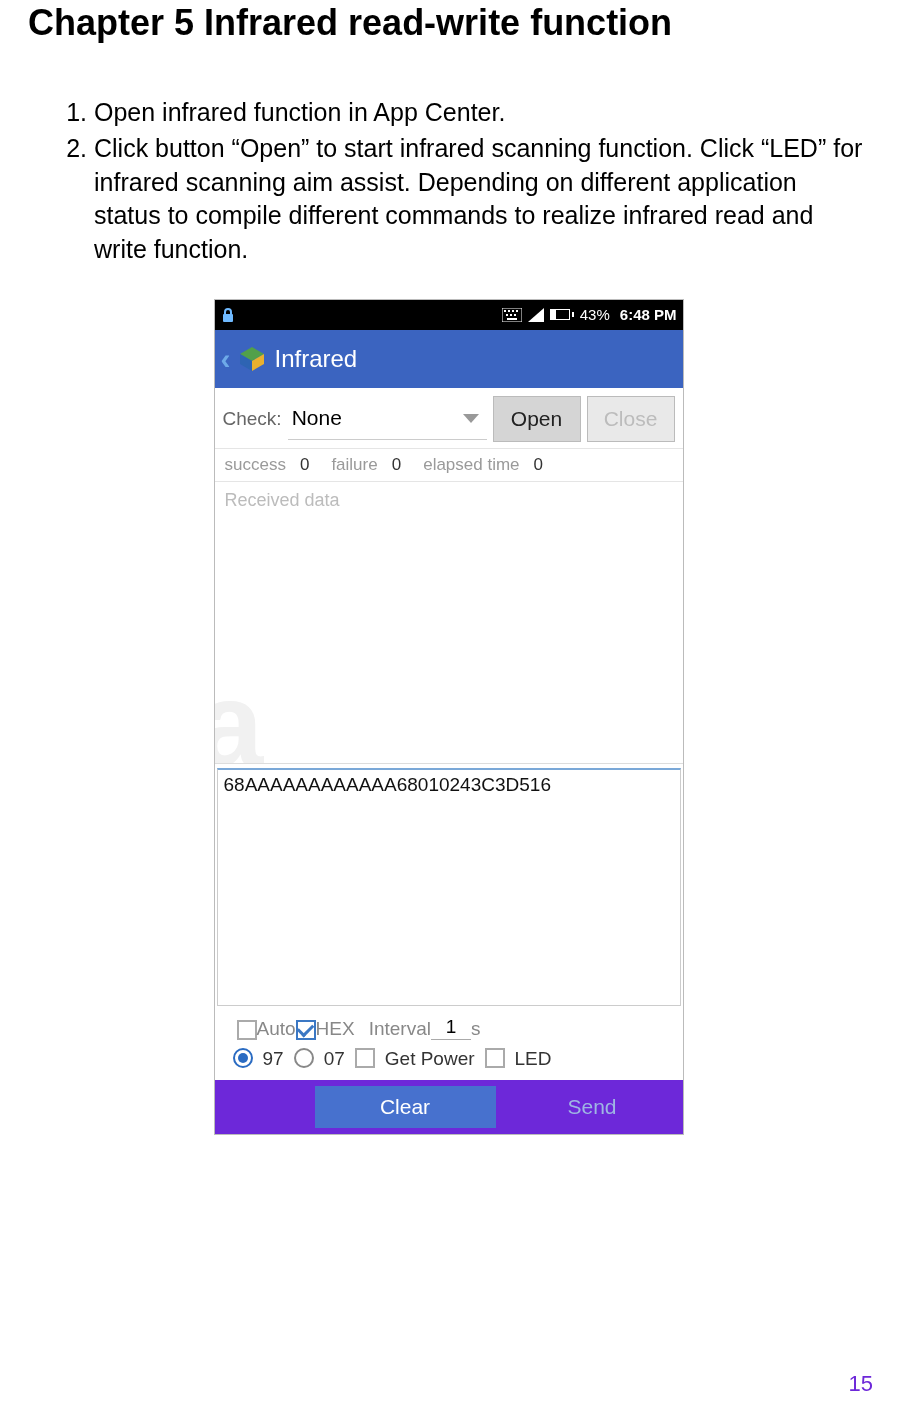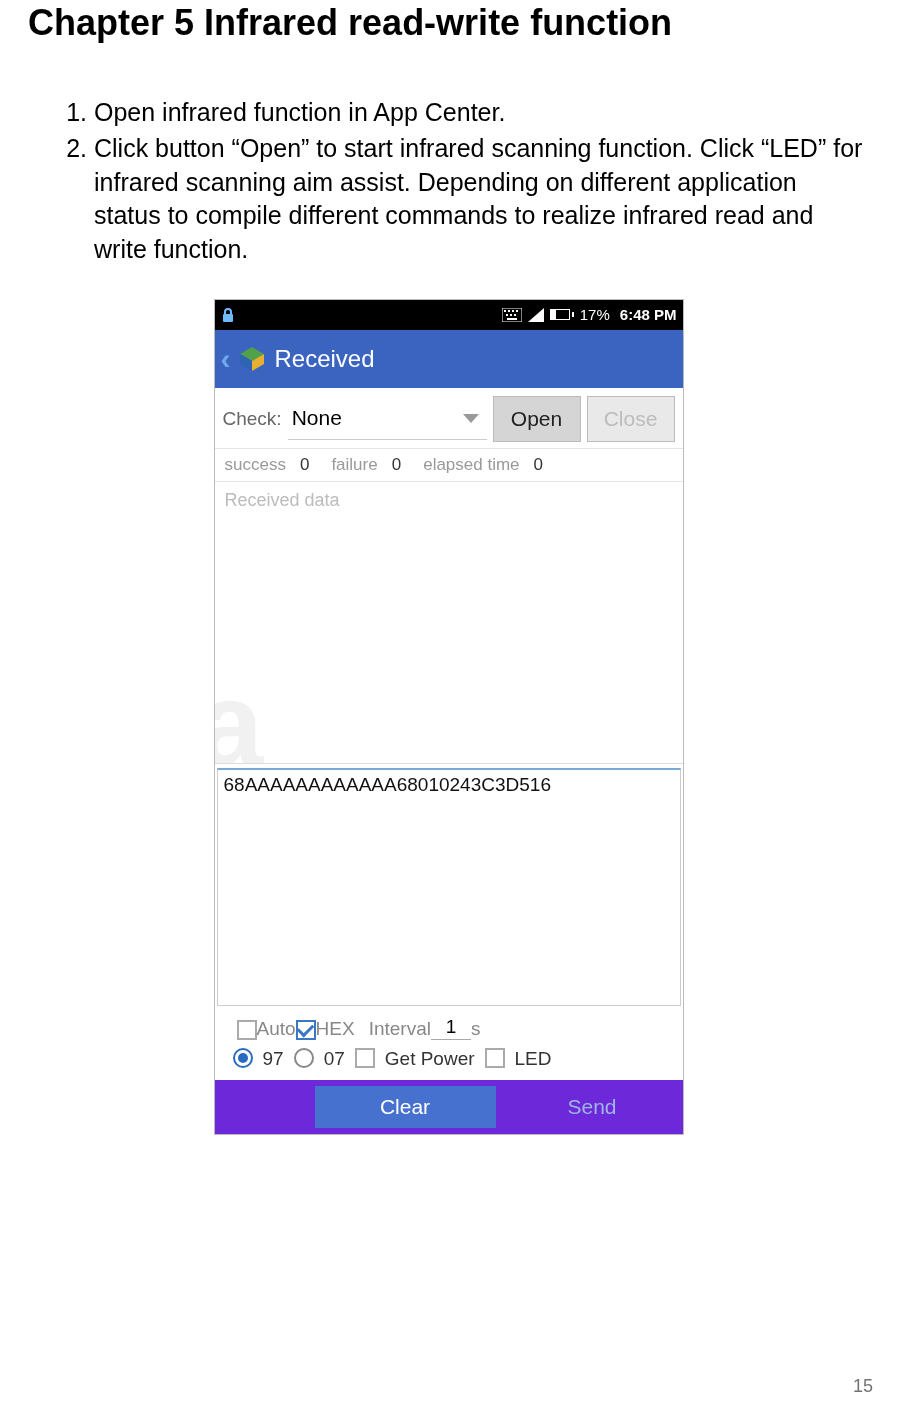"17%" span { text: 17% -> 43% }
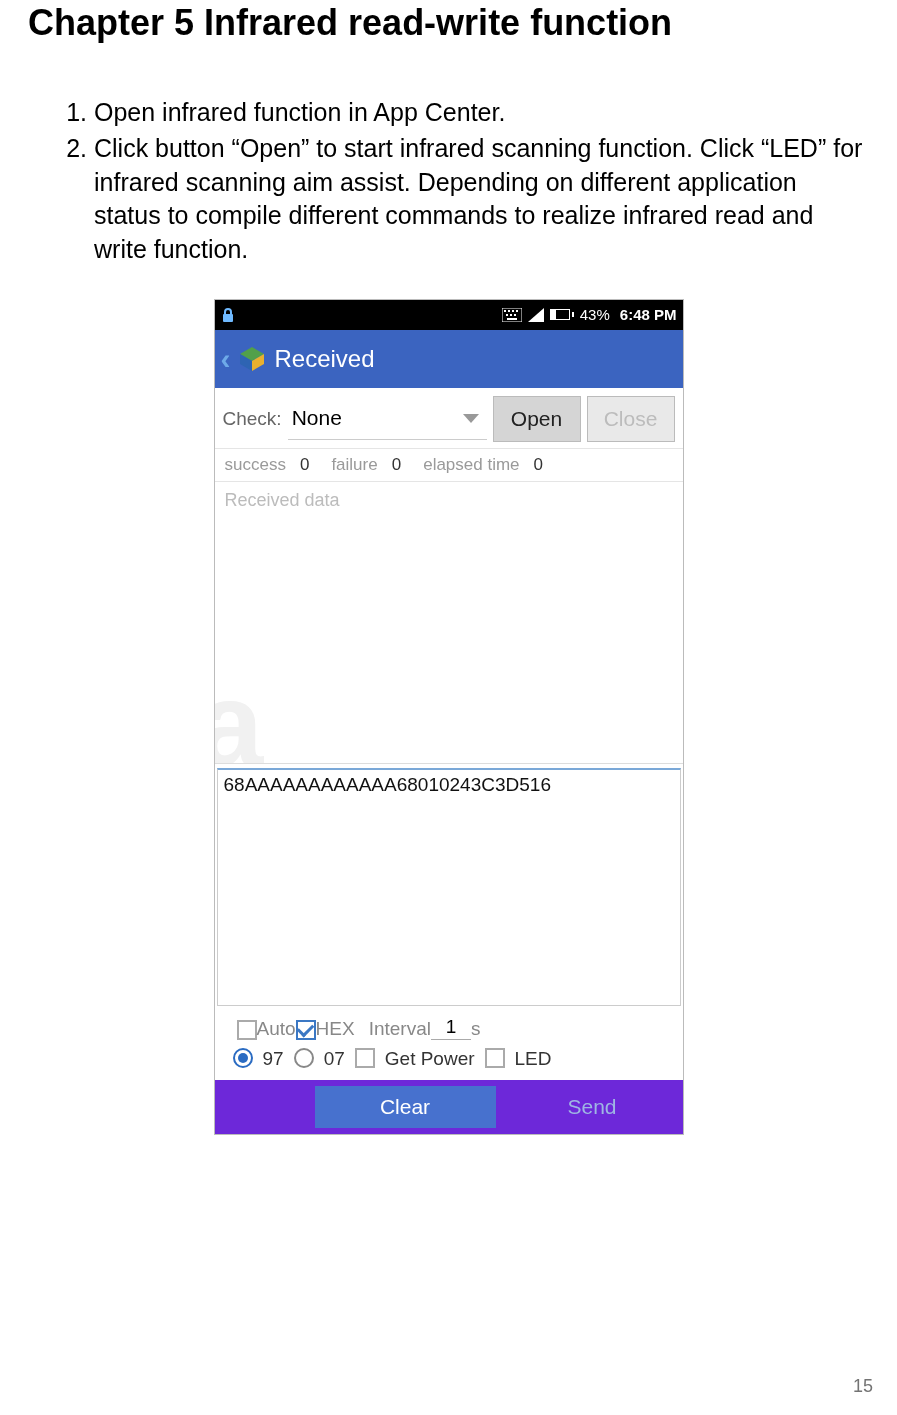"Received" span.app-title { text: Received -> Infrared }
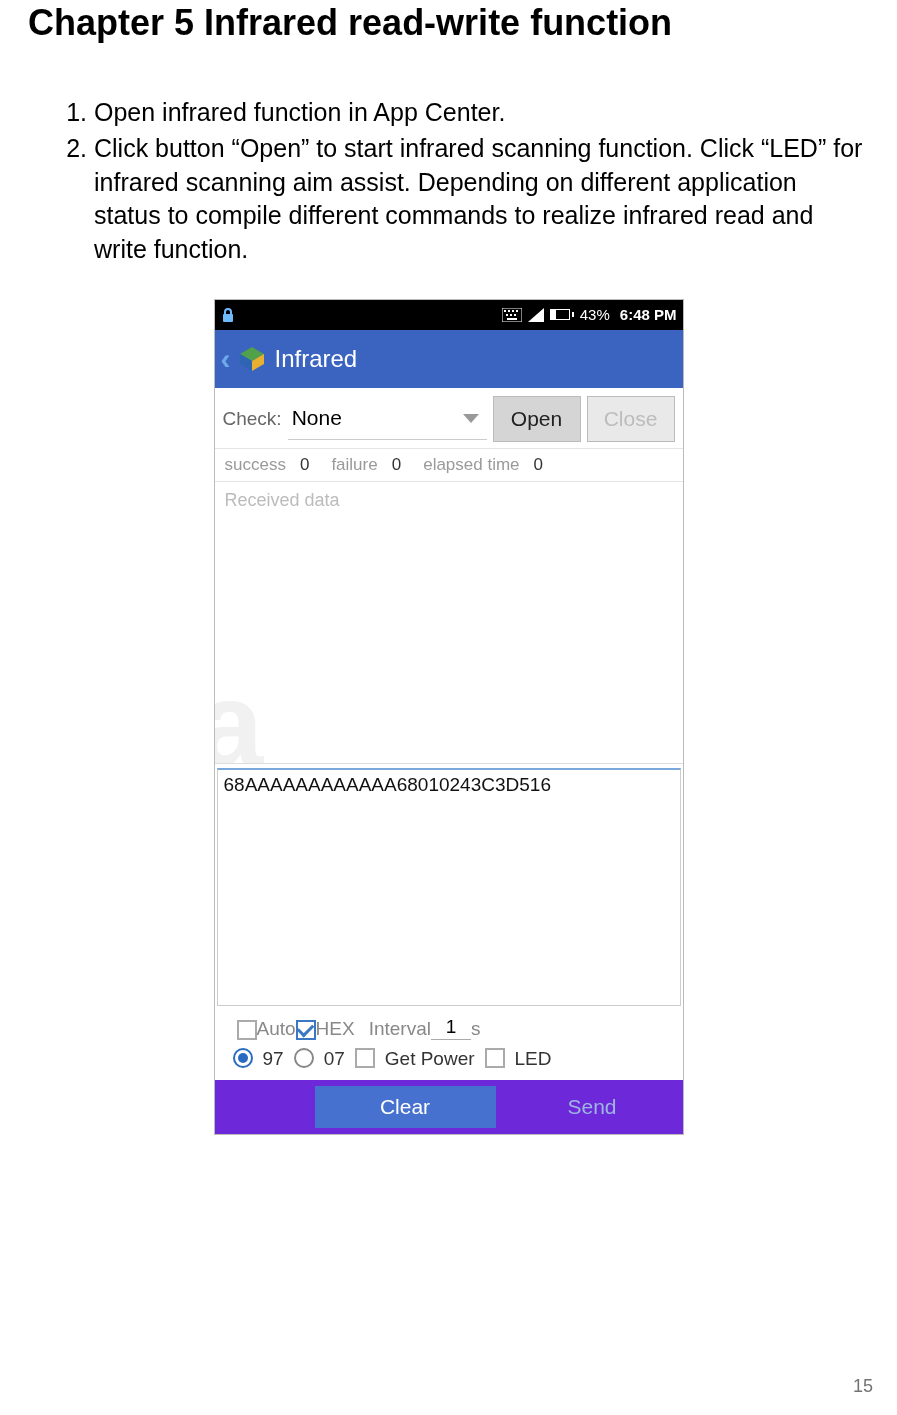"15" .page-num { color: #737373 -> #6d28d9; font-size: 18px -> 22px }
